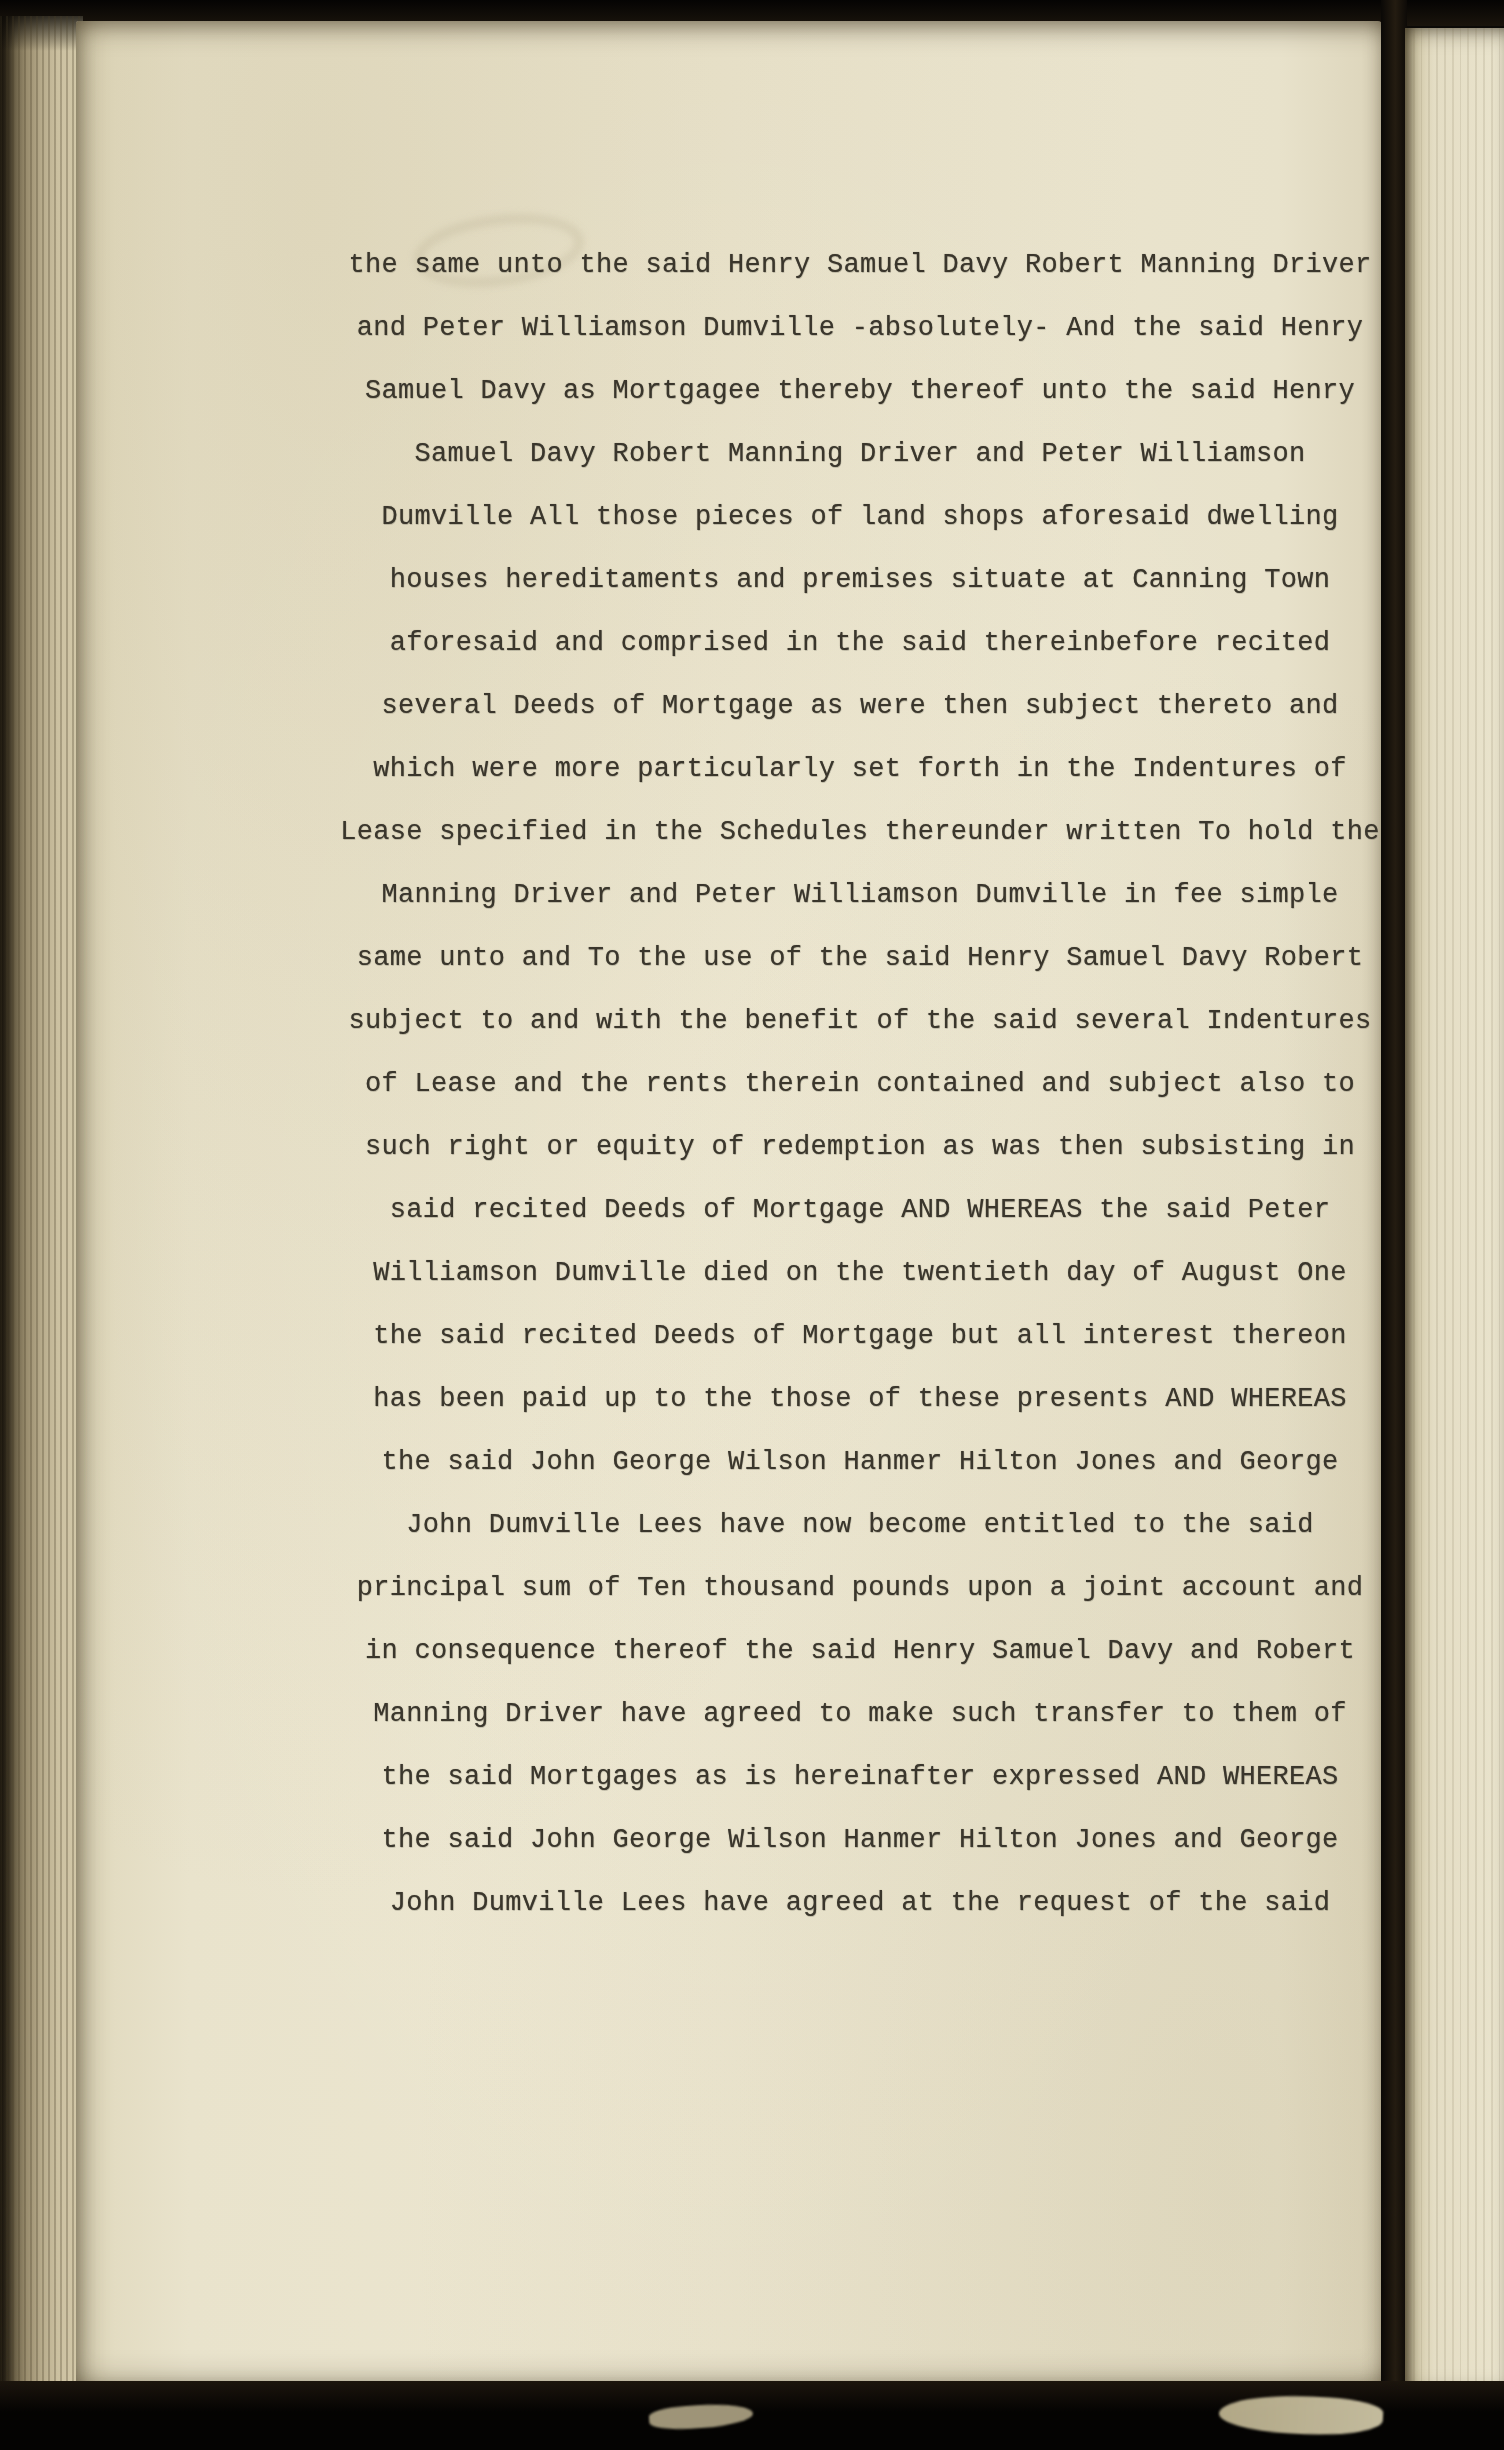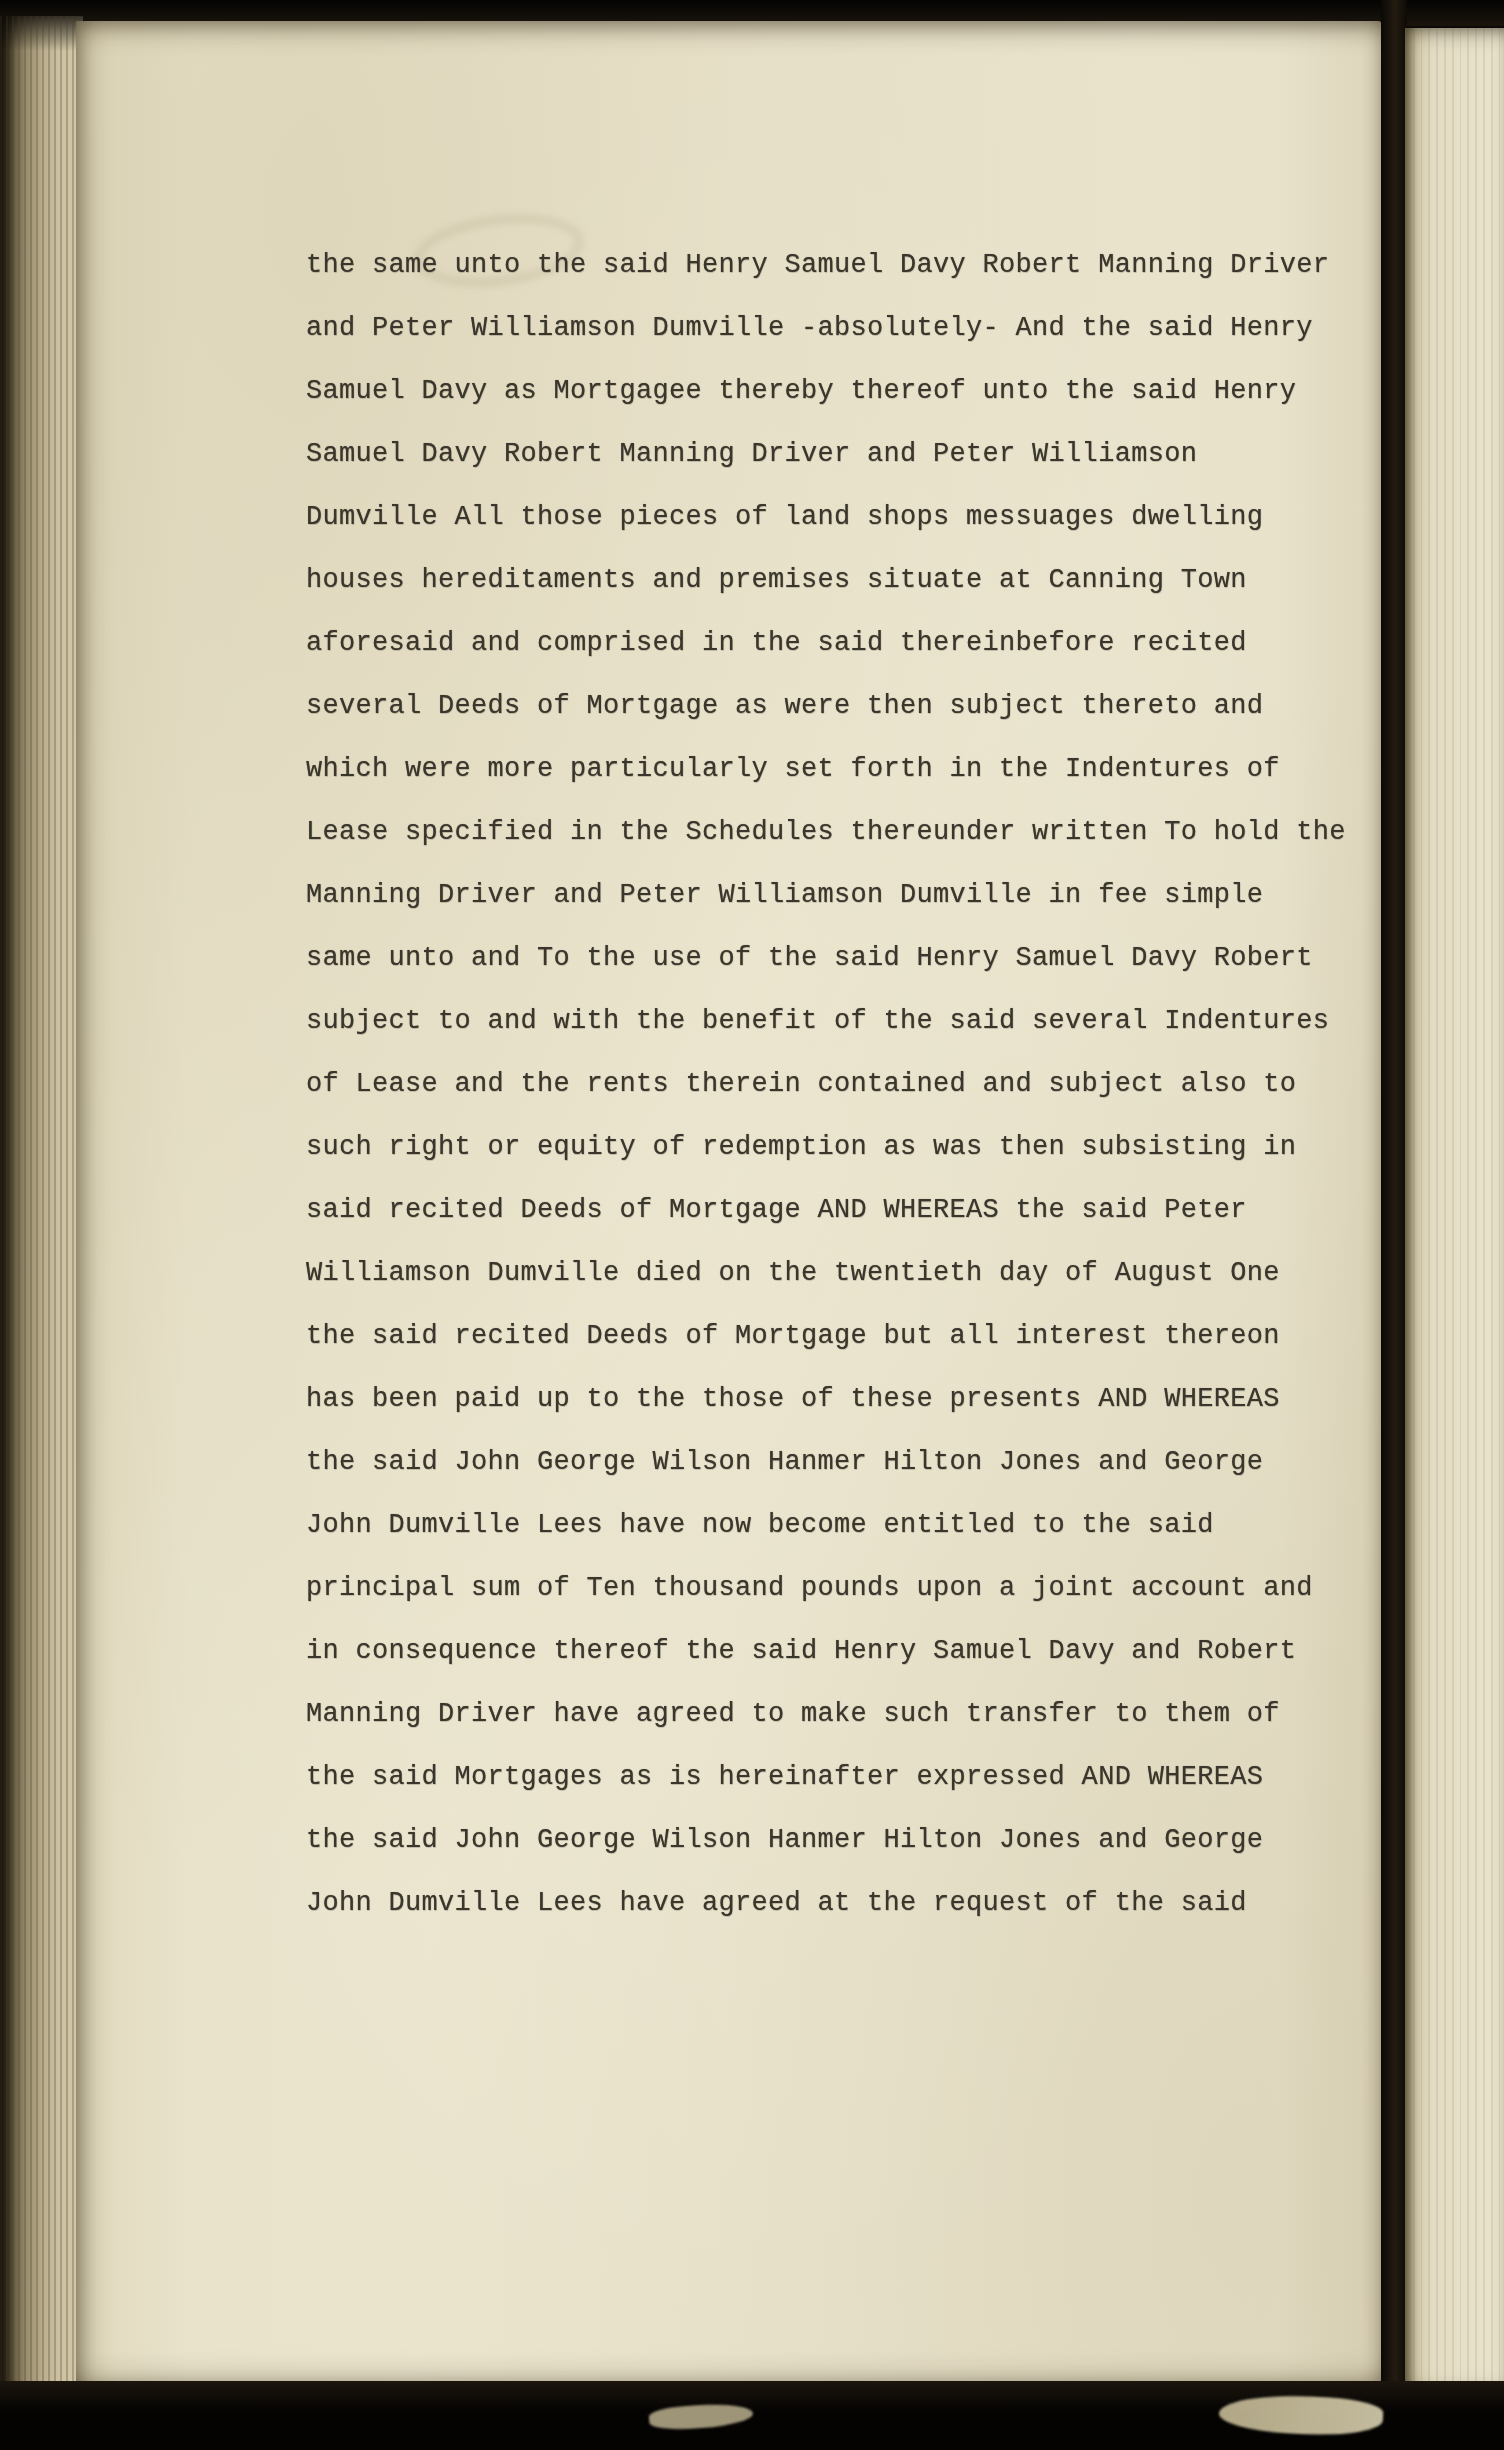"the same unto the said" .text-block { text-align: none -> center }
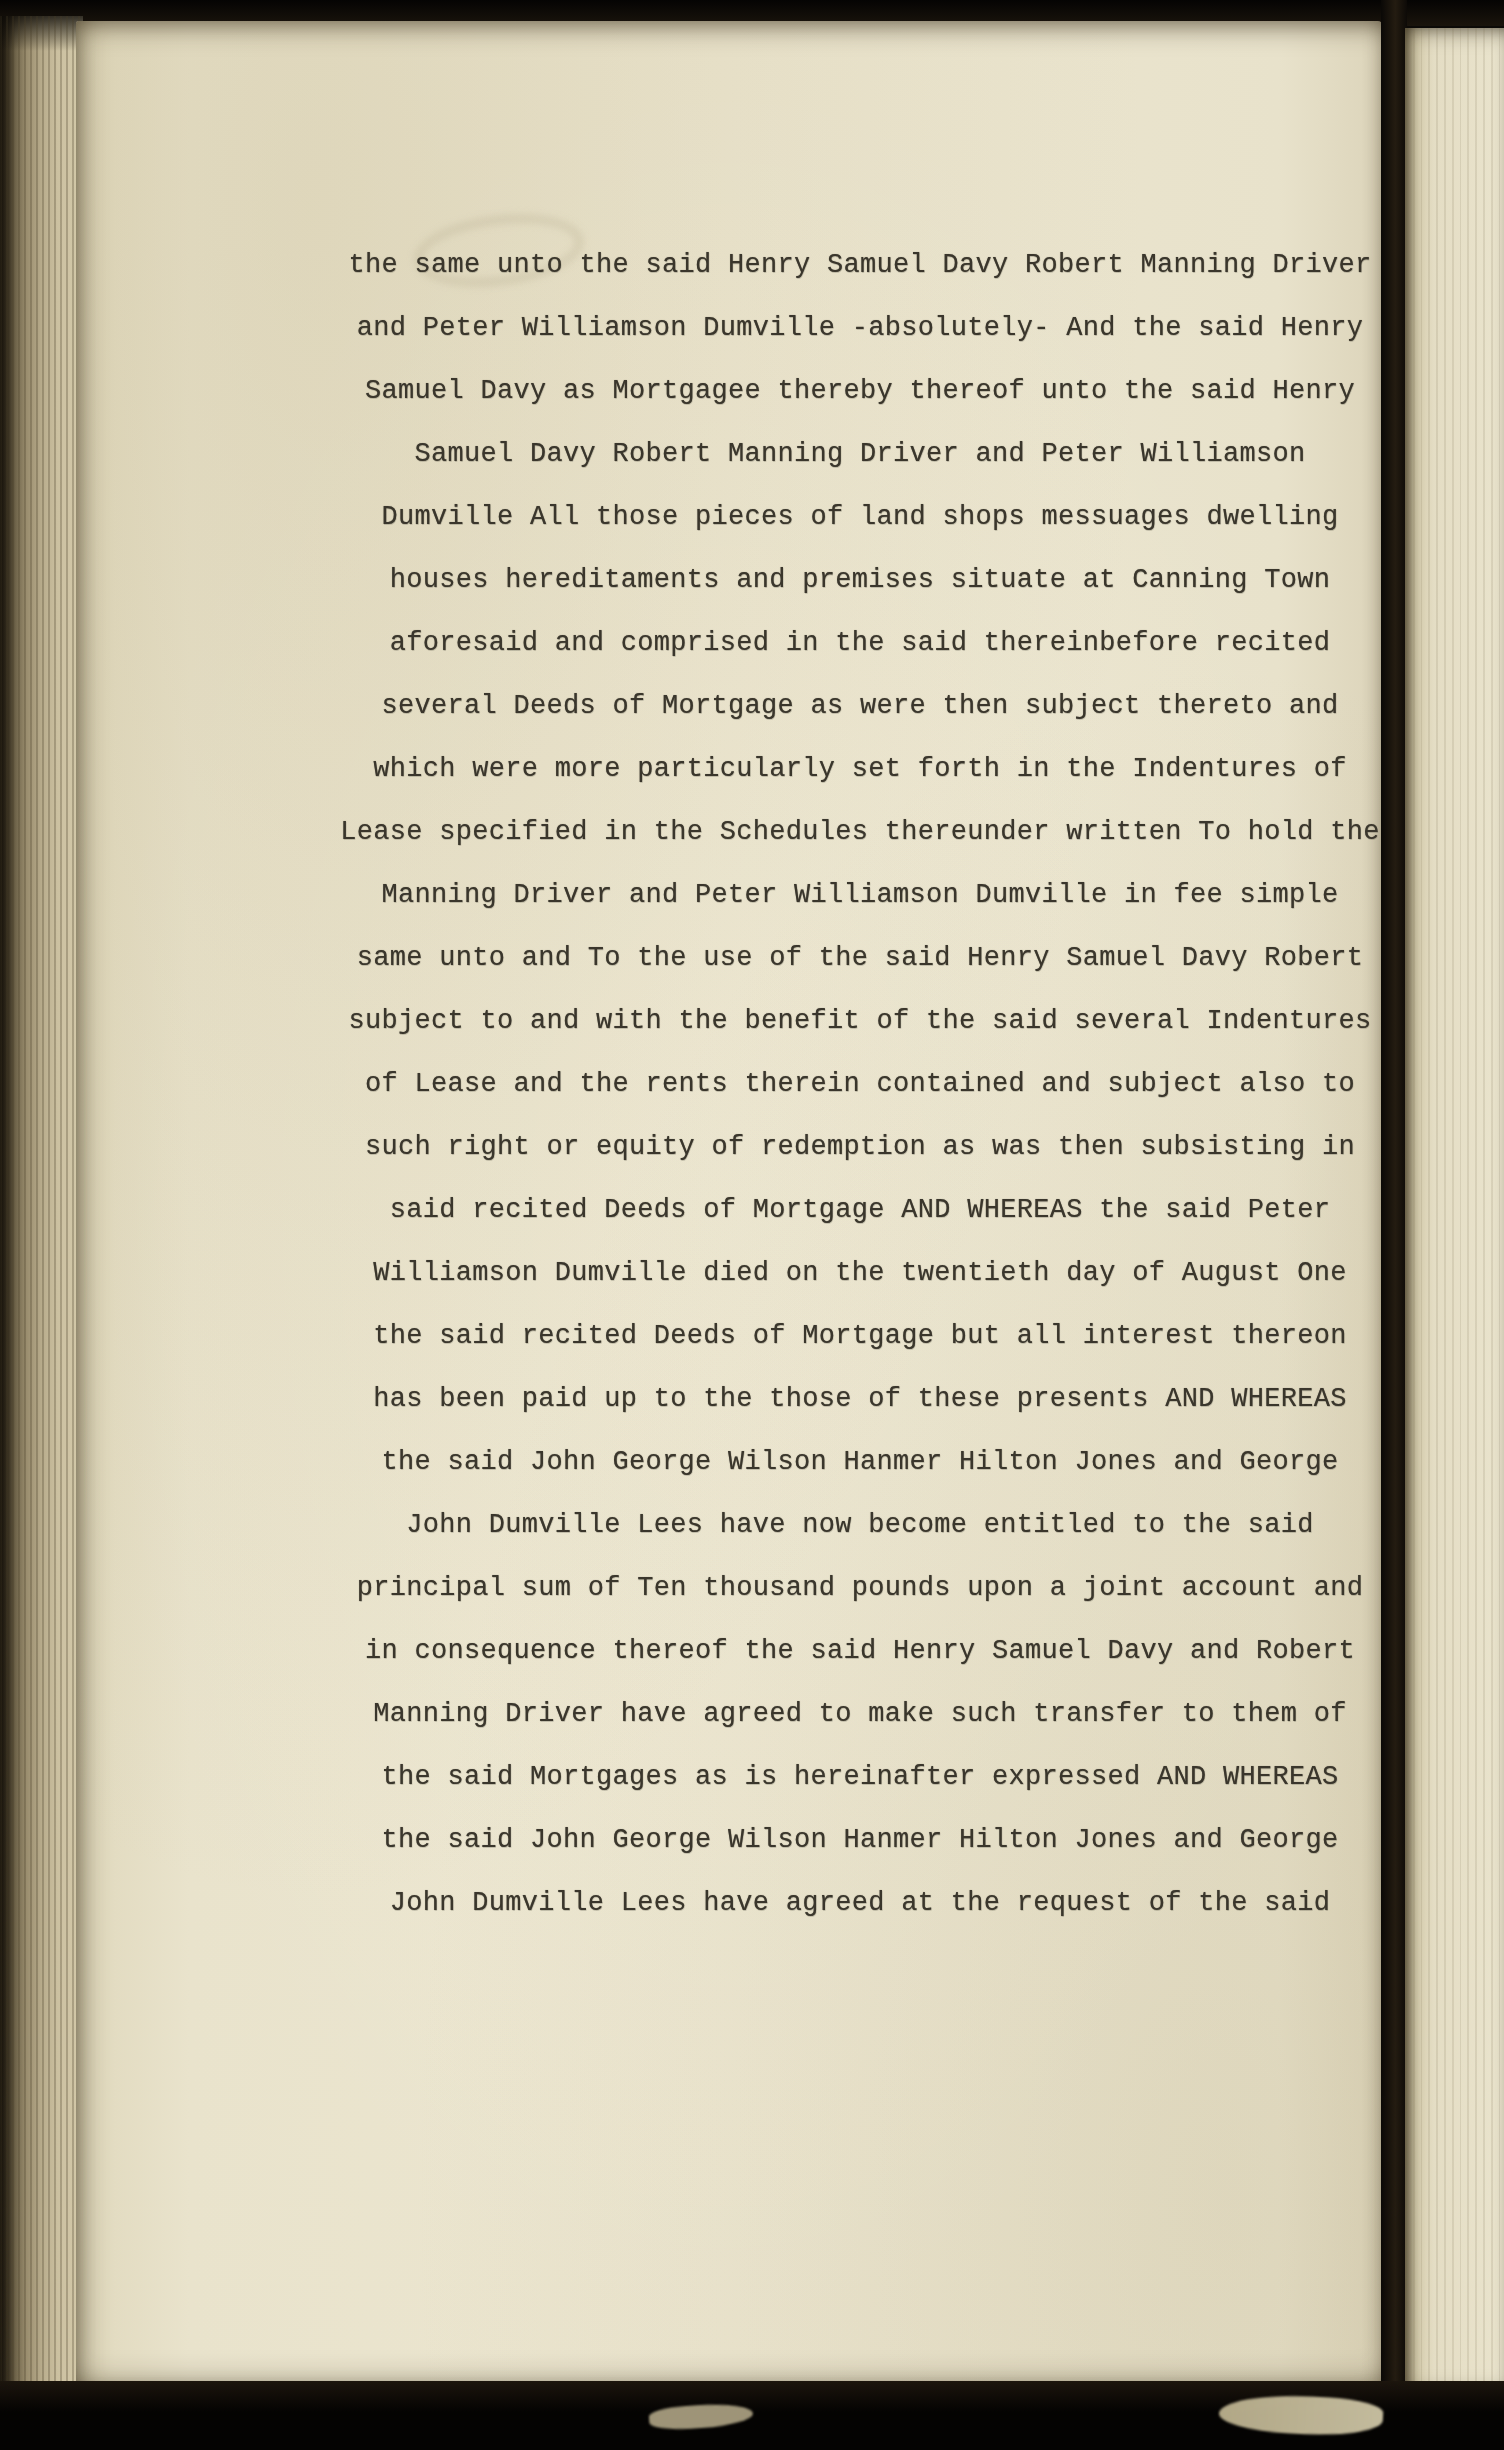"Dumville All those pieces of" div.line { text: messuages -> aforesaid }
